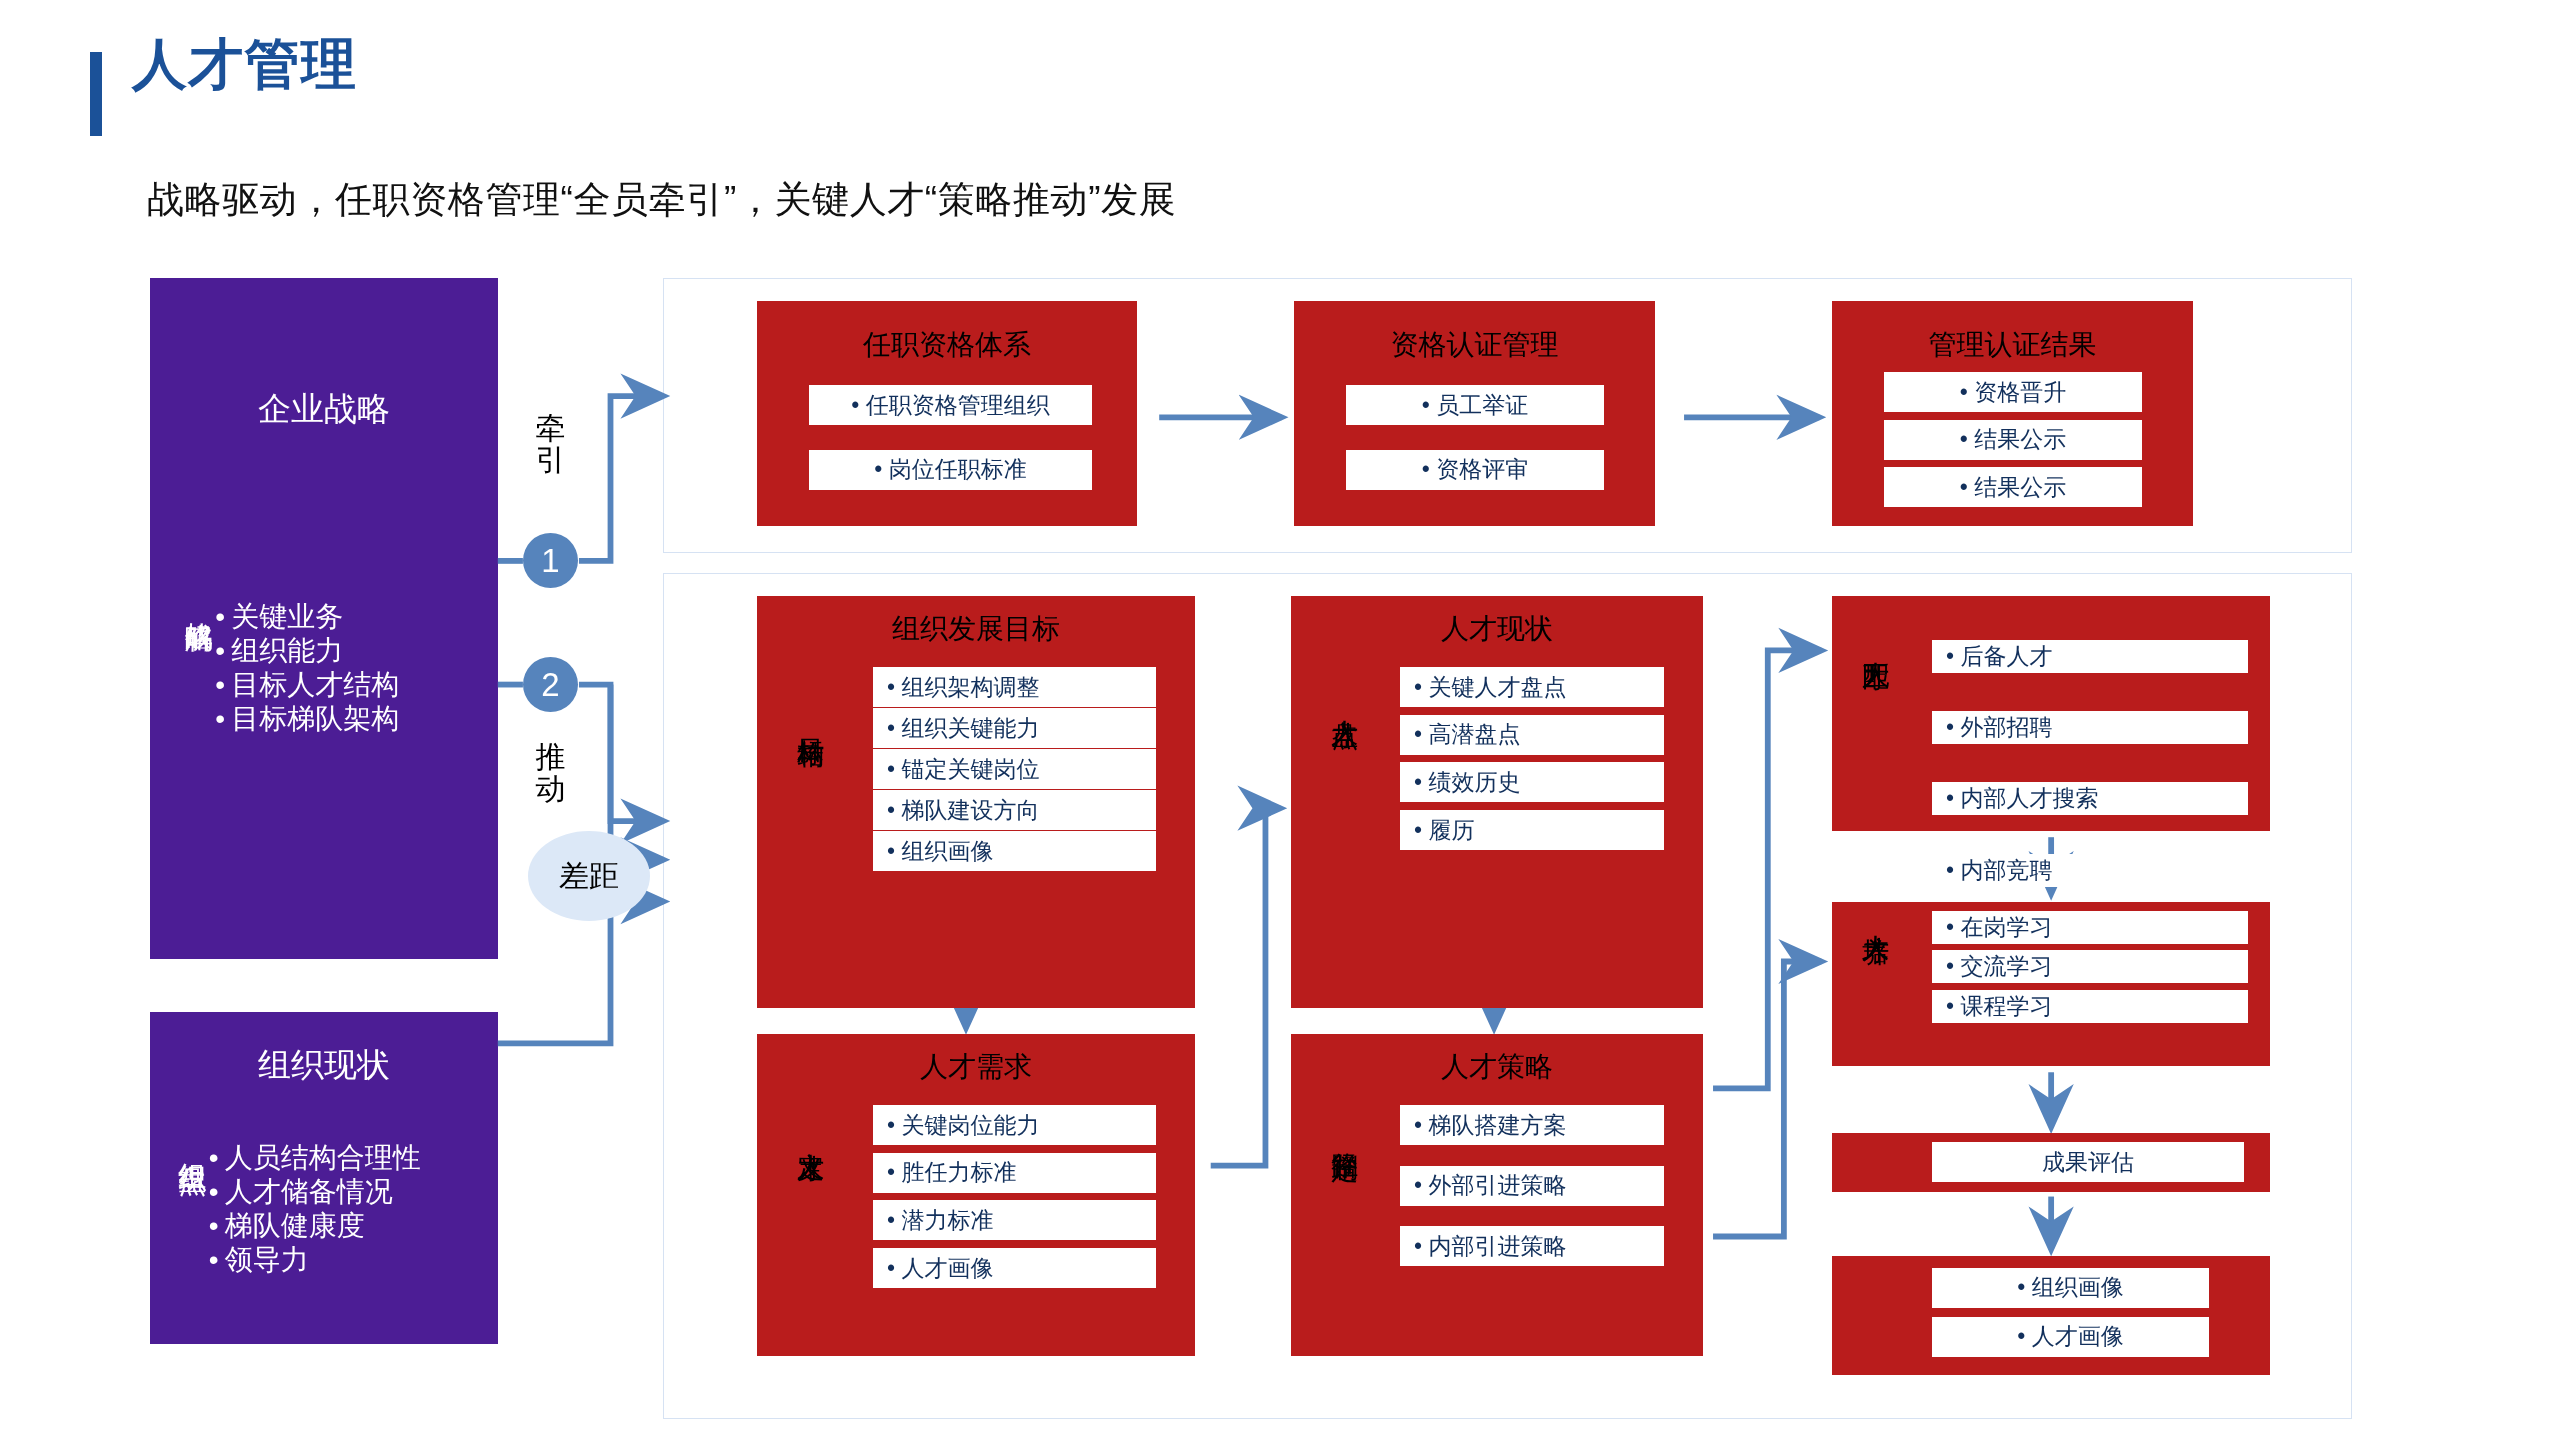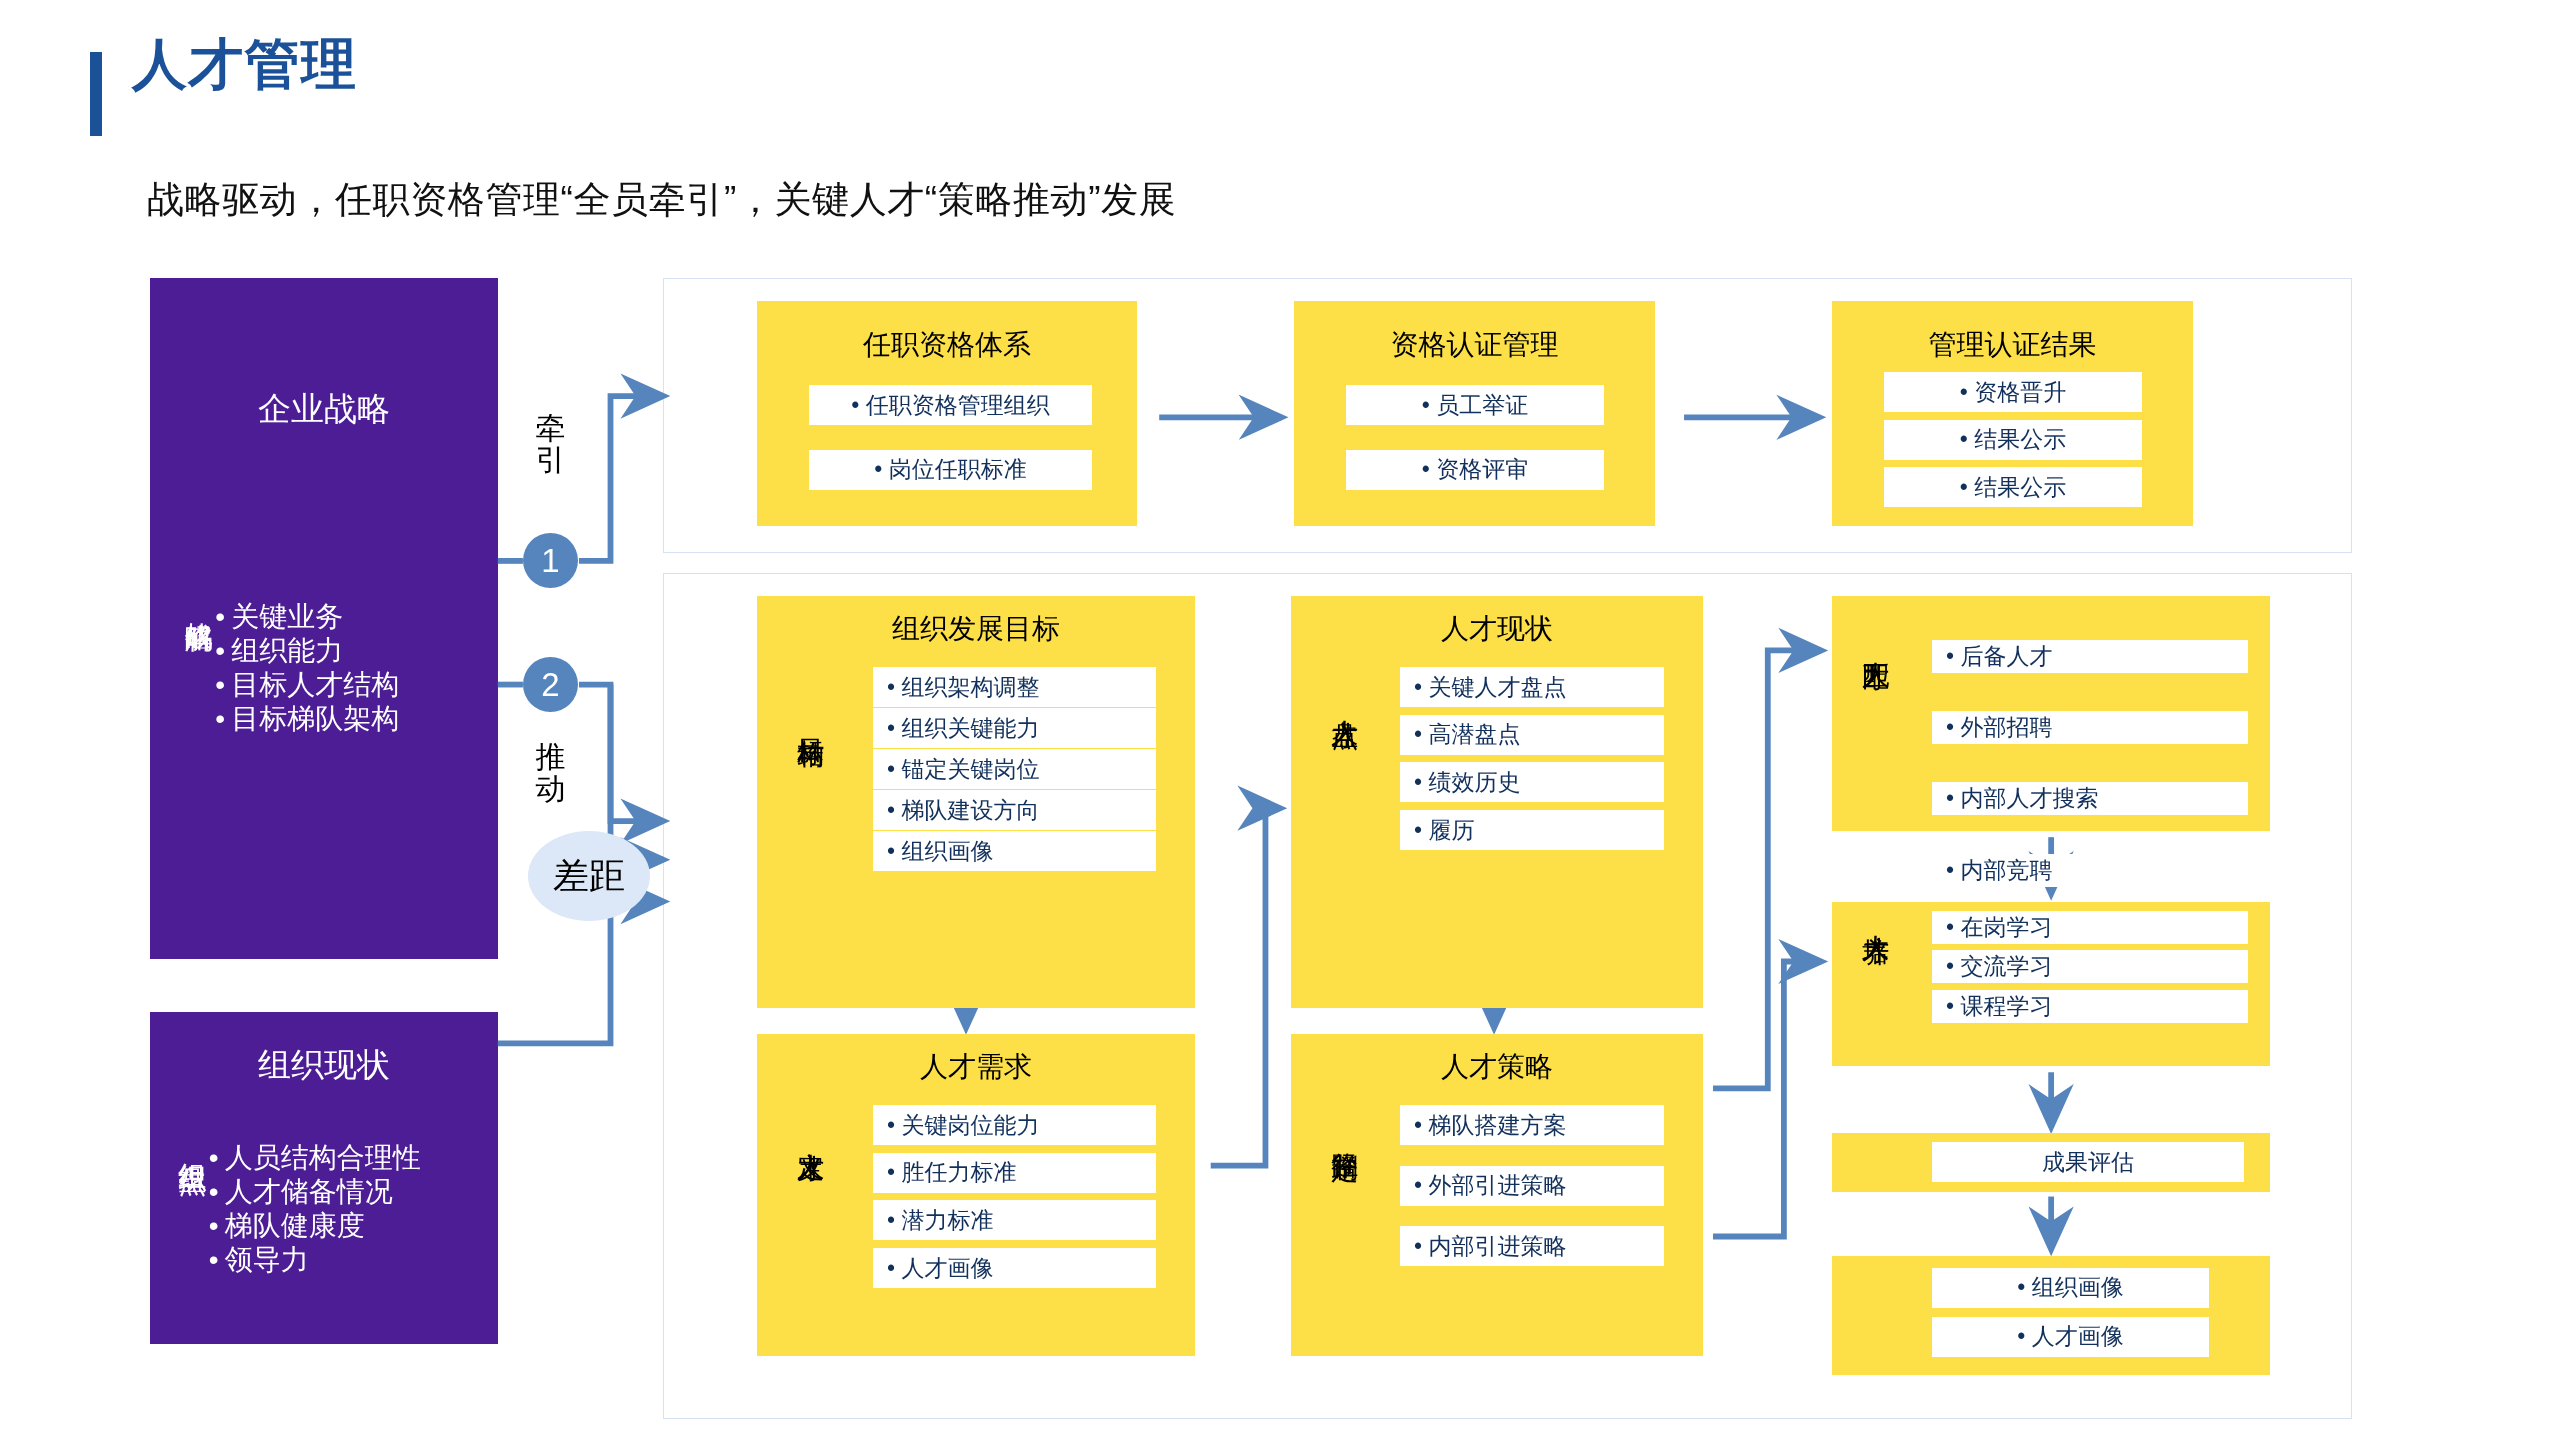"任职资格体系" .card { background: #fde047 -> #b91c1c }
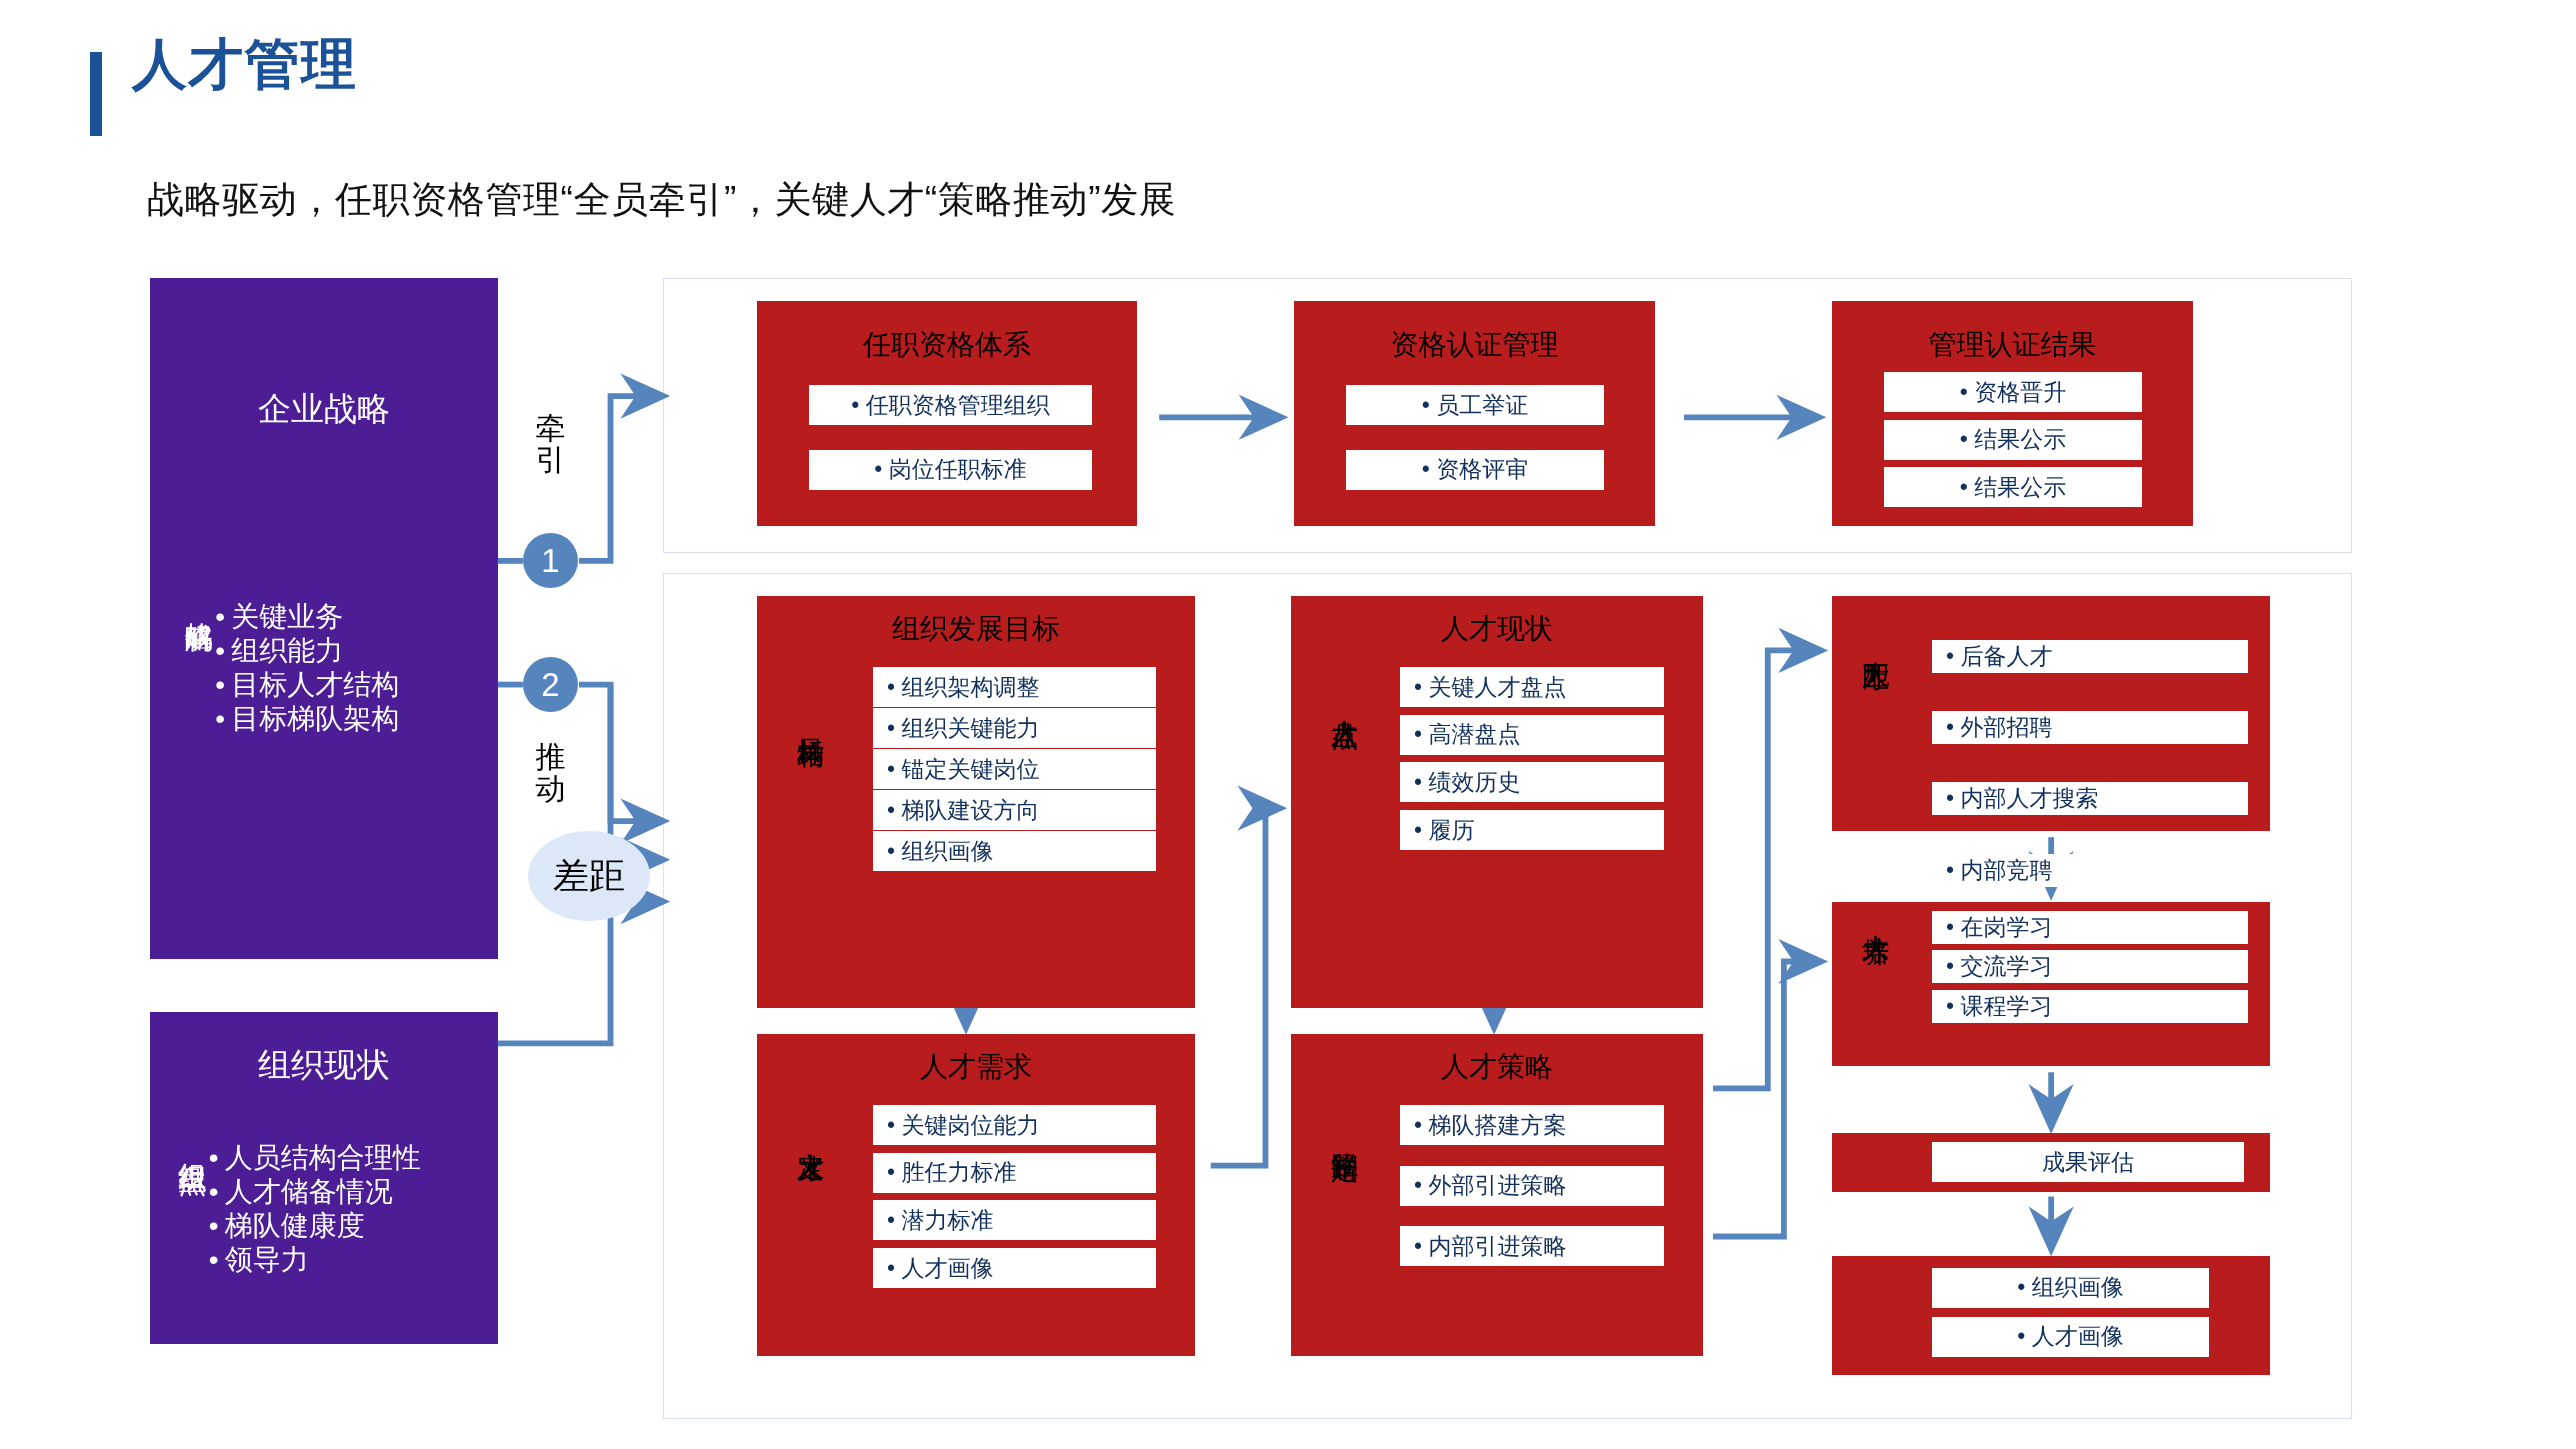"差距" #gap-circle { font-size: 36px -> 30px }
